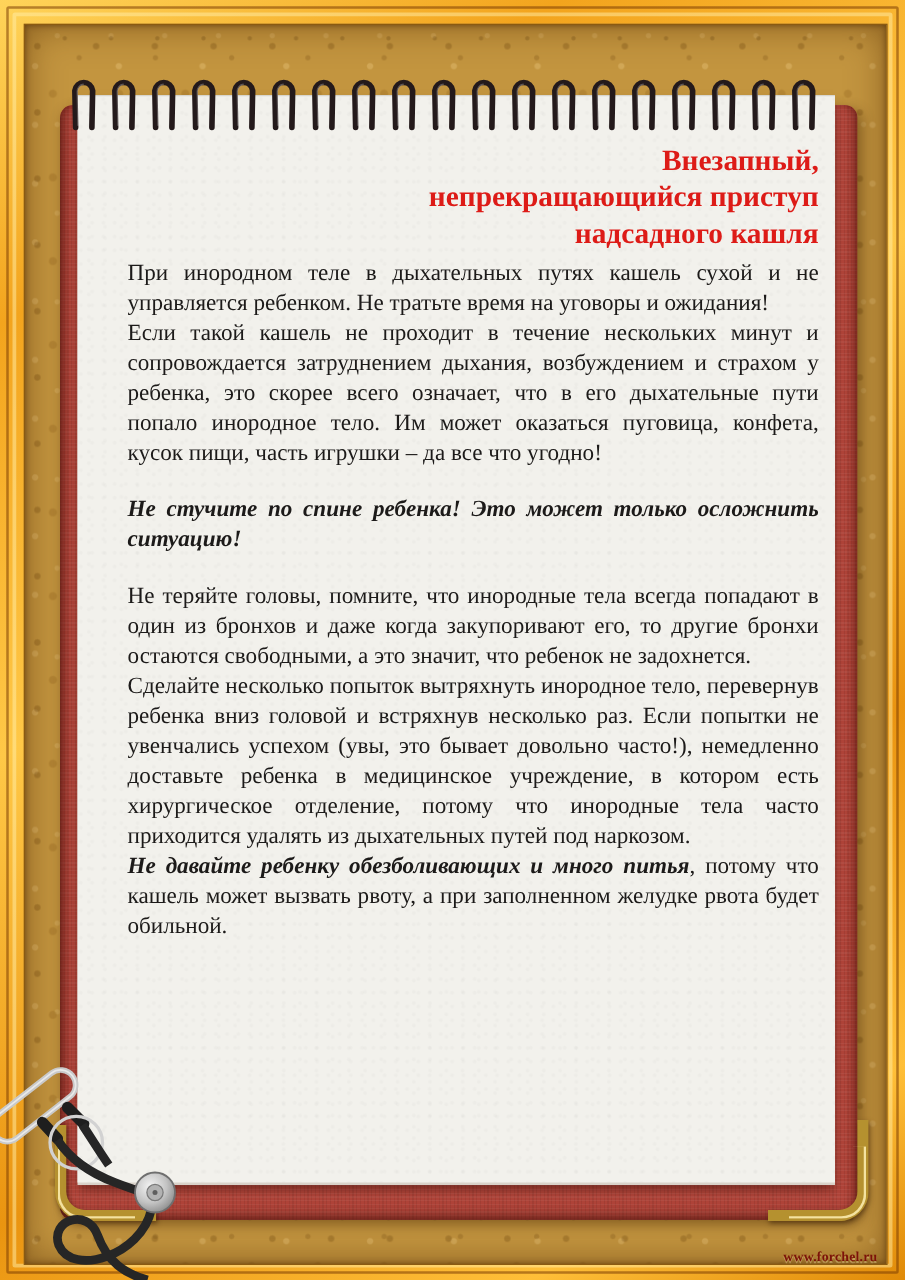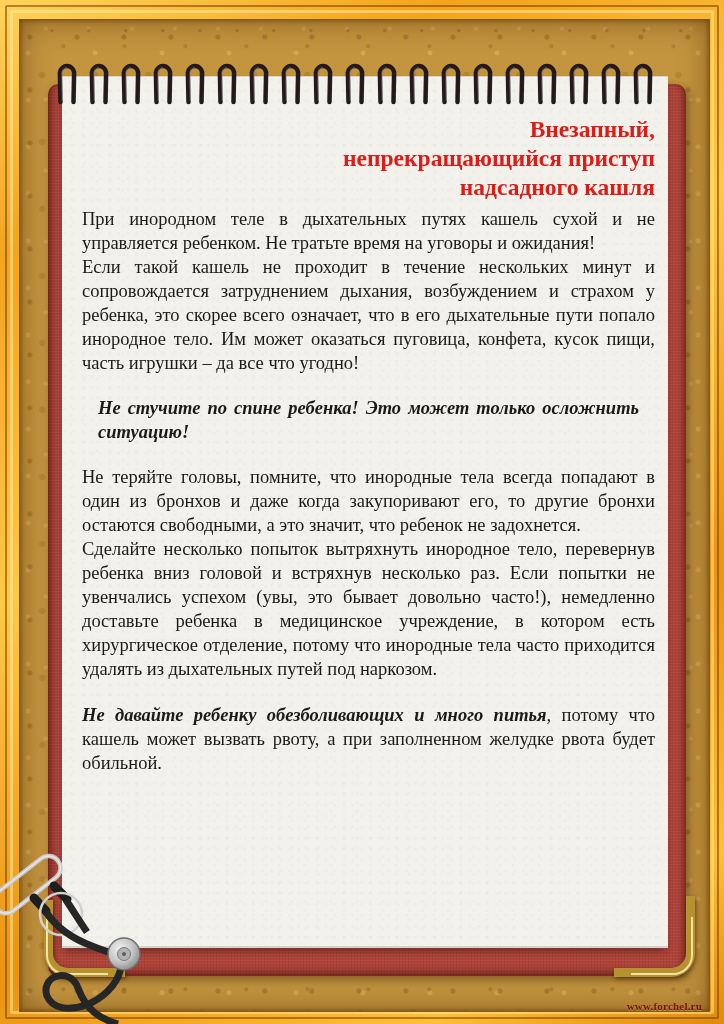"Внезапный," .paper { padding: 38px 13px 0 20px -> 38px 13px 0 40px }
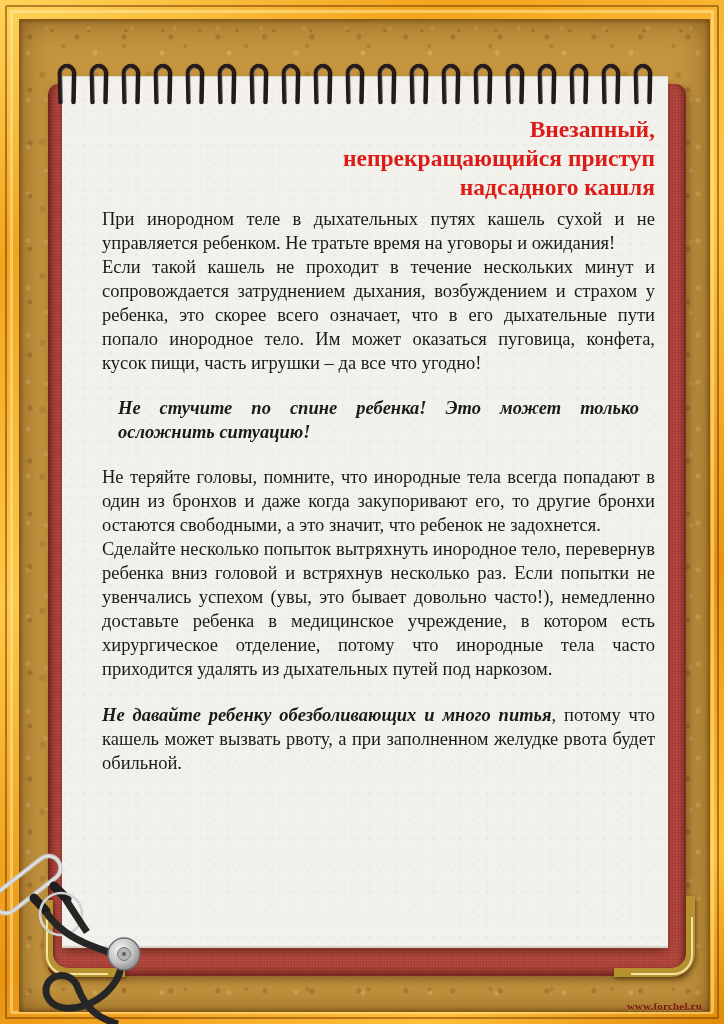"Не стучите по спине ребенка!" .warning { margin: 21px 16px -> 21px 0 }
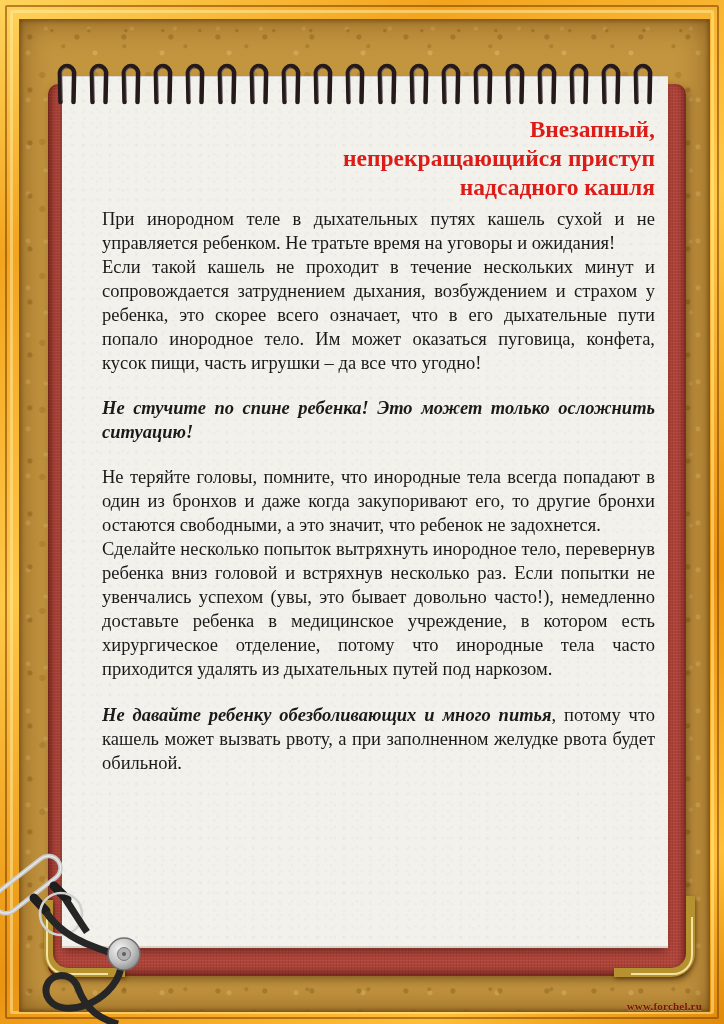"Не давайте ребенку обезболивающих и" .last { margin-top: 22px -> none }
